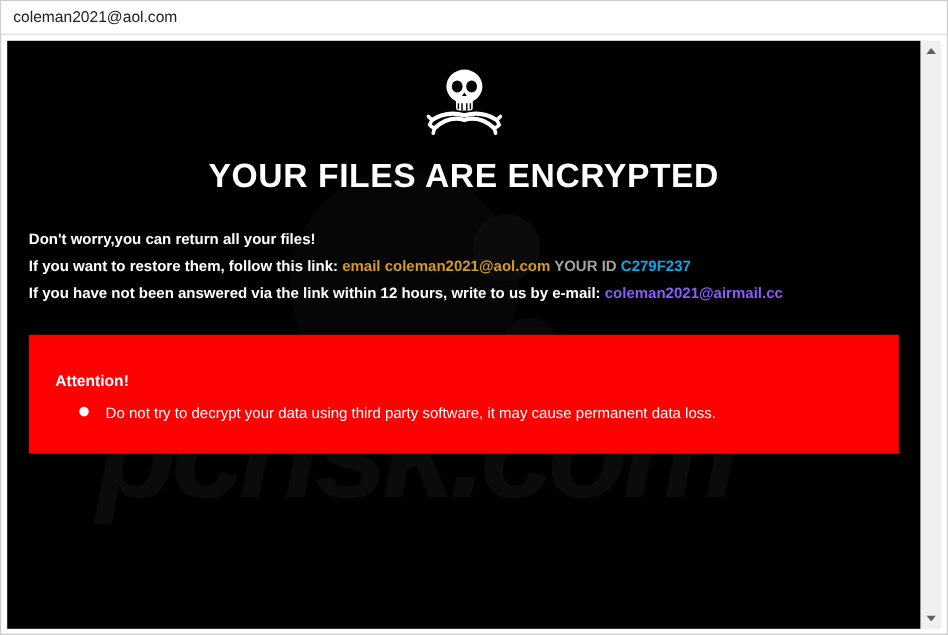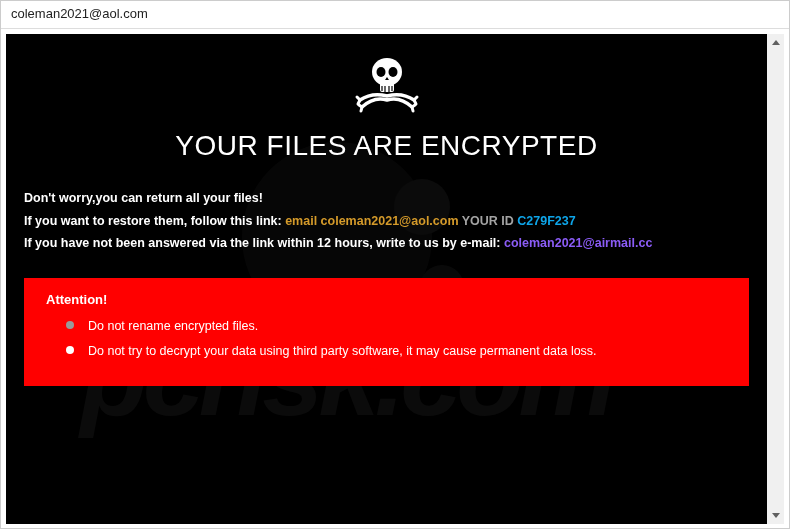"YOUR FILES ARE ENCRYPTED" .headline { font-weight: normal -> bold }
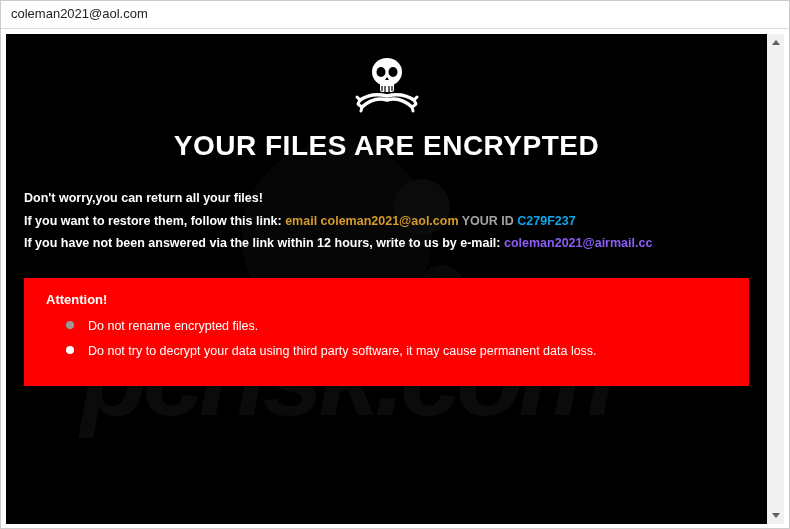"Attention!" .attention-box { padding: 14px 22px 18px 22px -> 31px 22px 18px 22px }
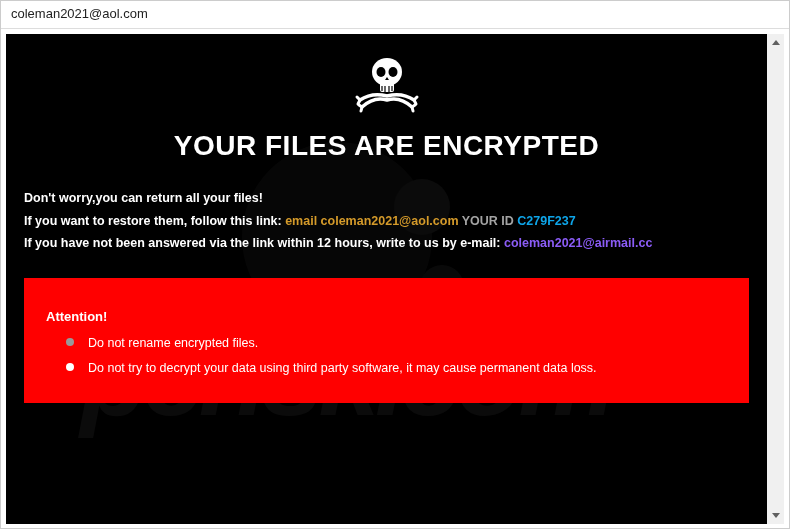"Do not rename encrypted files." li.dim { html: <li>Do not rename encrypted files.</li> -> none }
